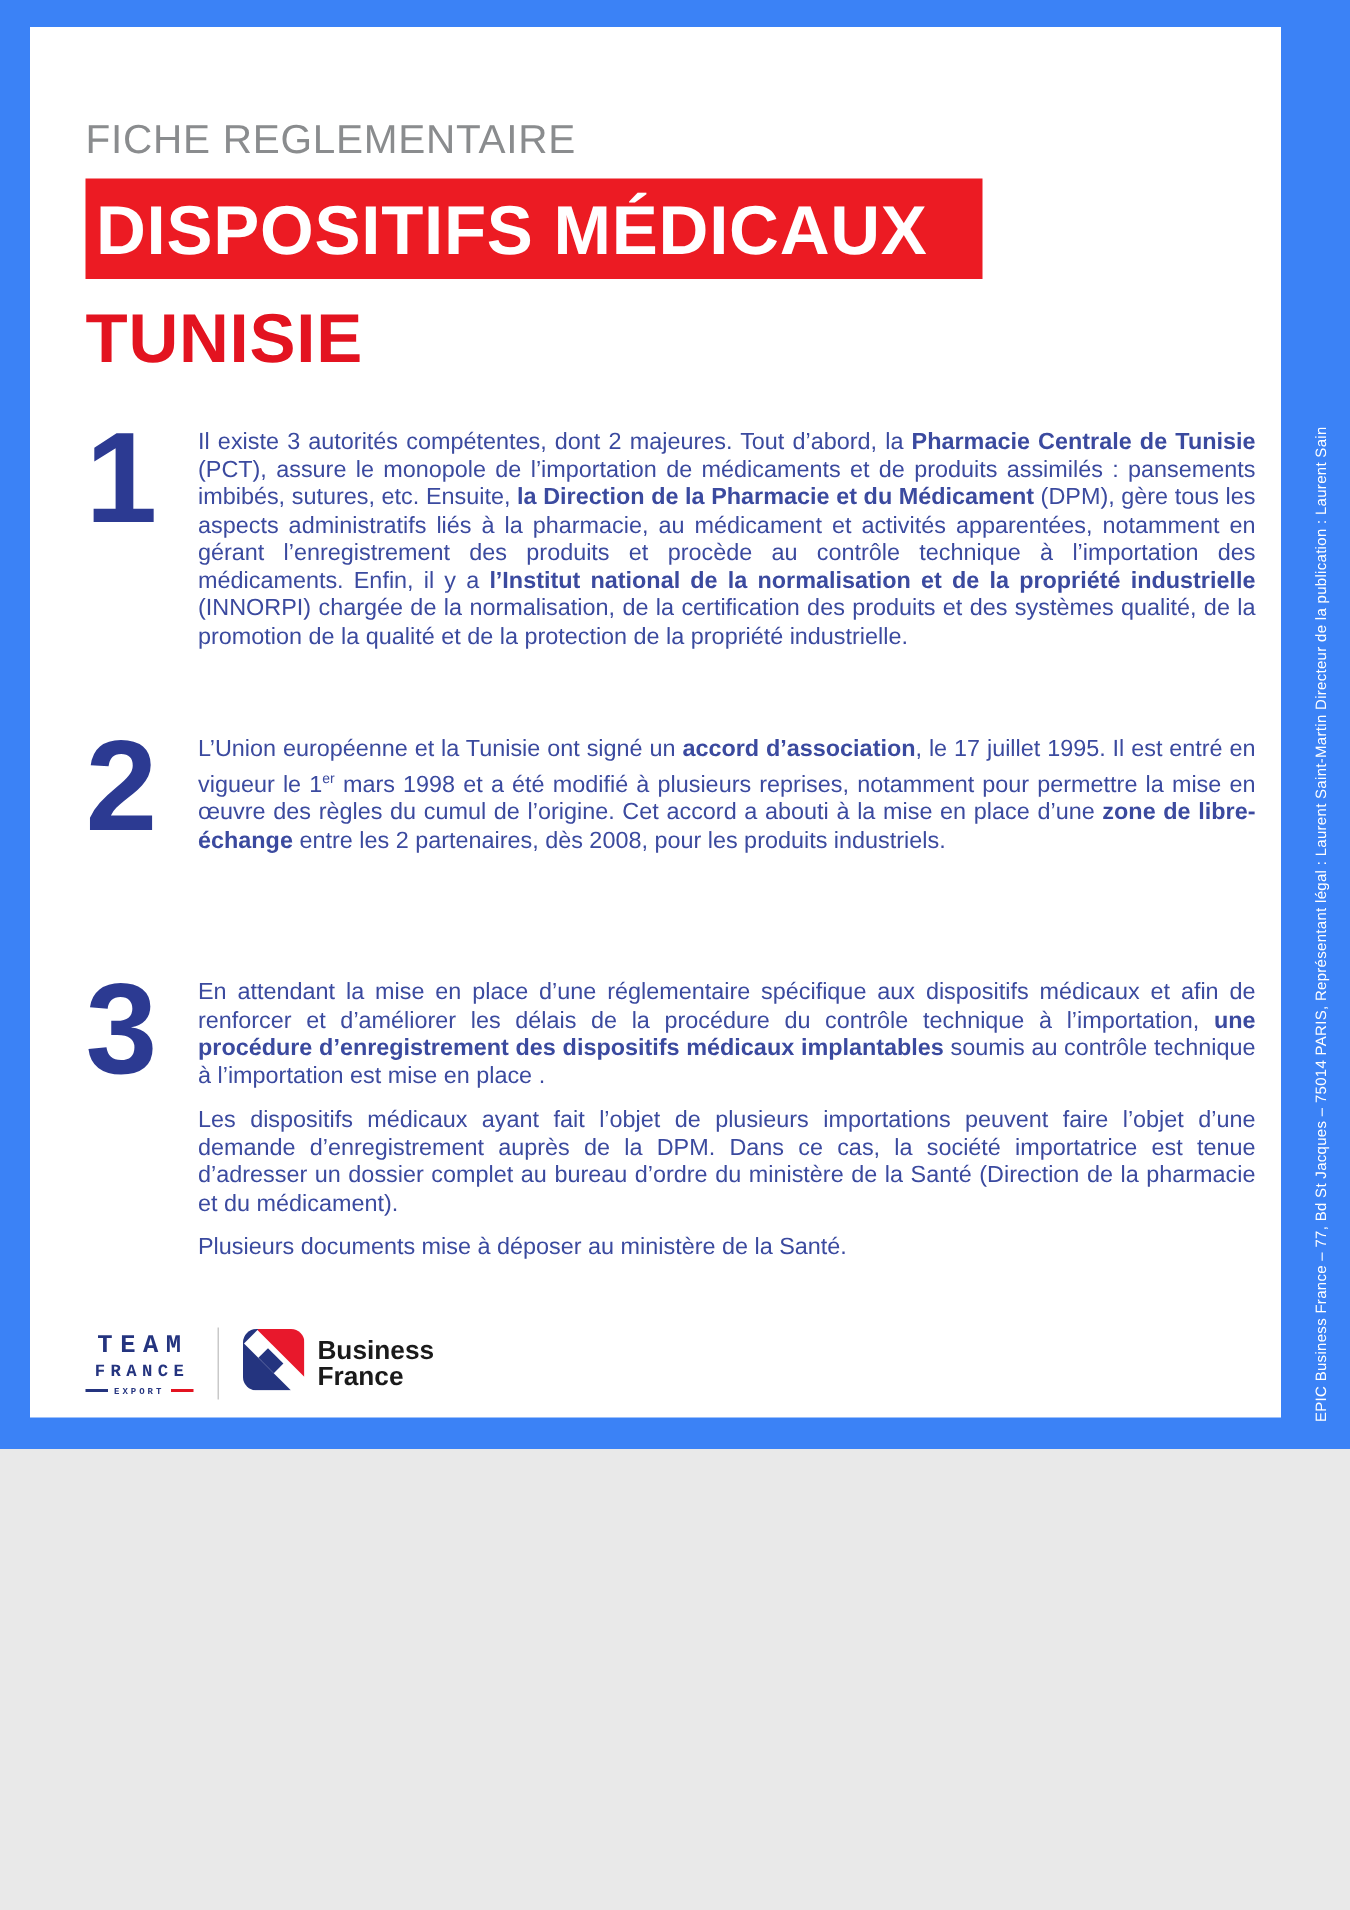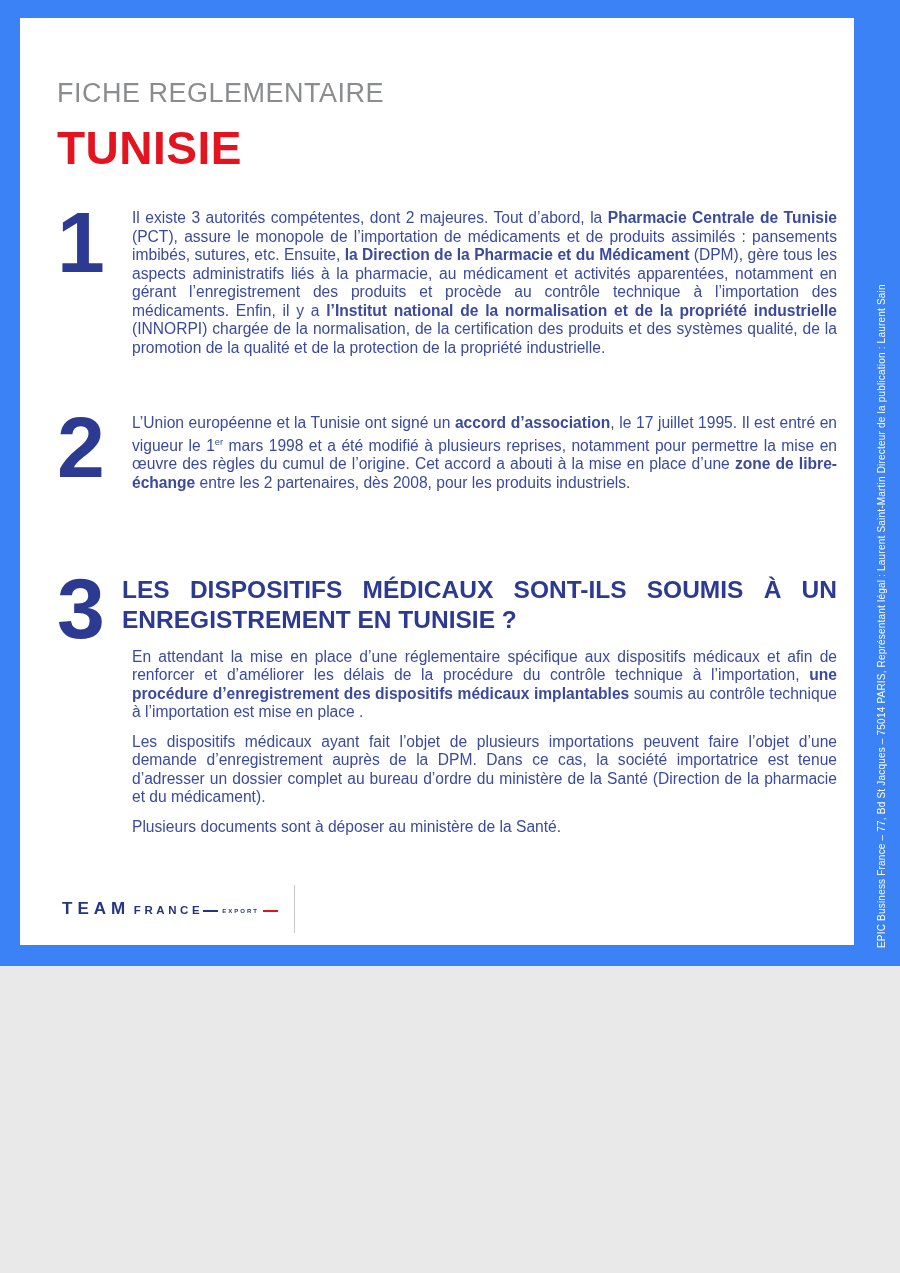"DISPOSITIFS MÉDICAUX" div.title-banner { html: none -> <div> <span>DISPOSITIFS MÉDICAUX</span> </div> }
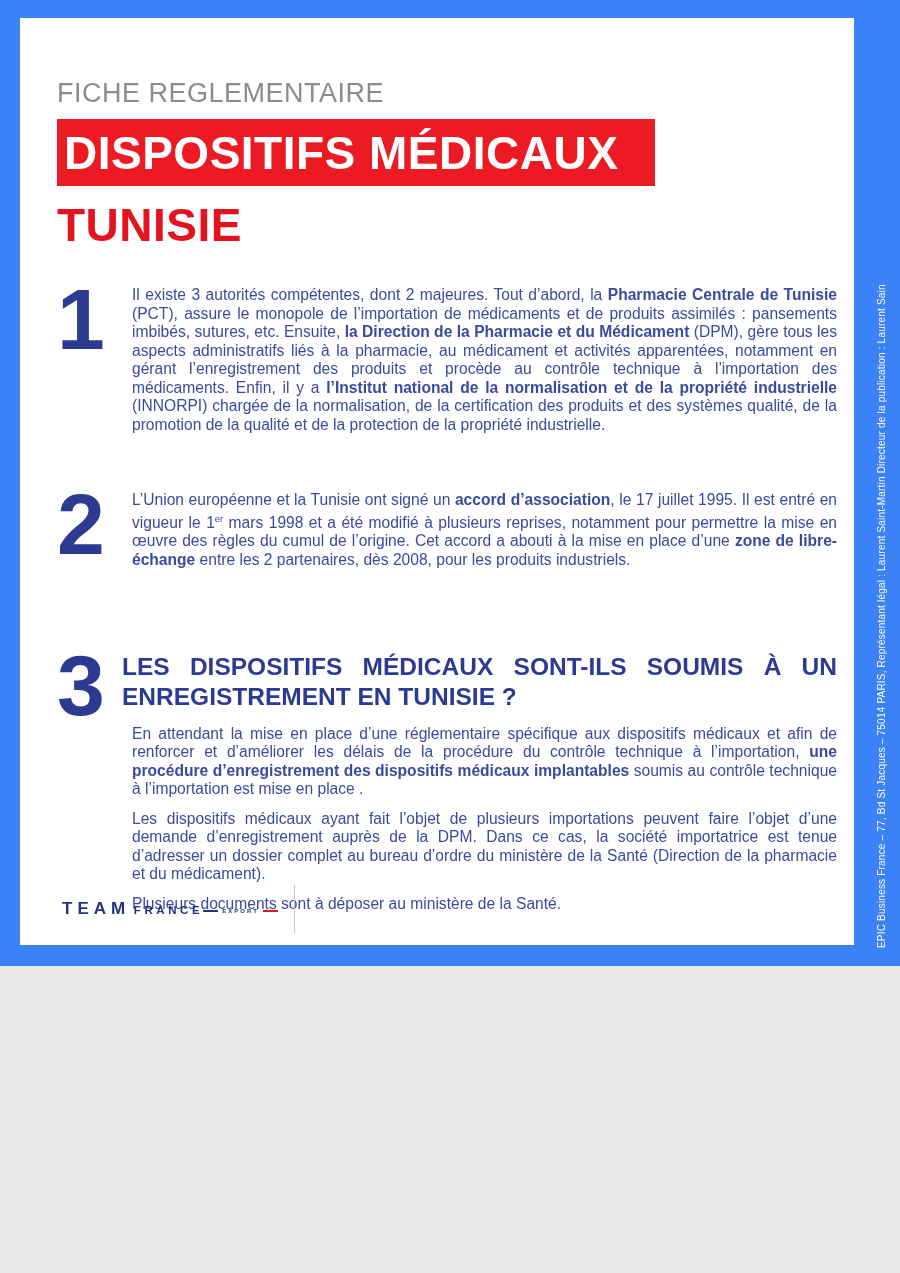"LES DISPOSITIFS MÉDICAUX SONT-ILS SOUMIS" div.section-heading { html: <div>LES DISPOSITIFS MÉDICAUX SONT-ILS SOUMIS À UN ENREGISTREMENT EN TUNISIE ?</div> -> none }
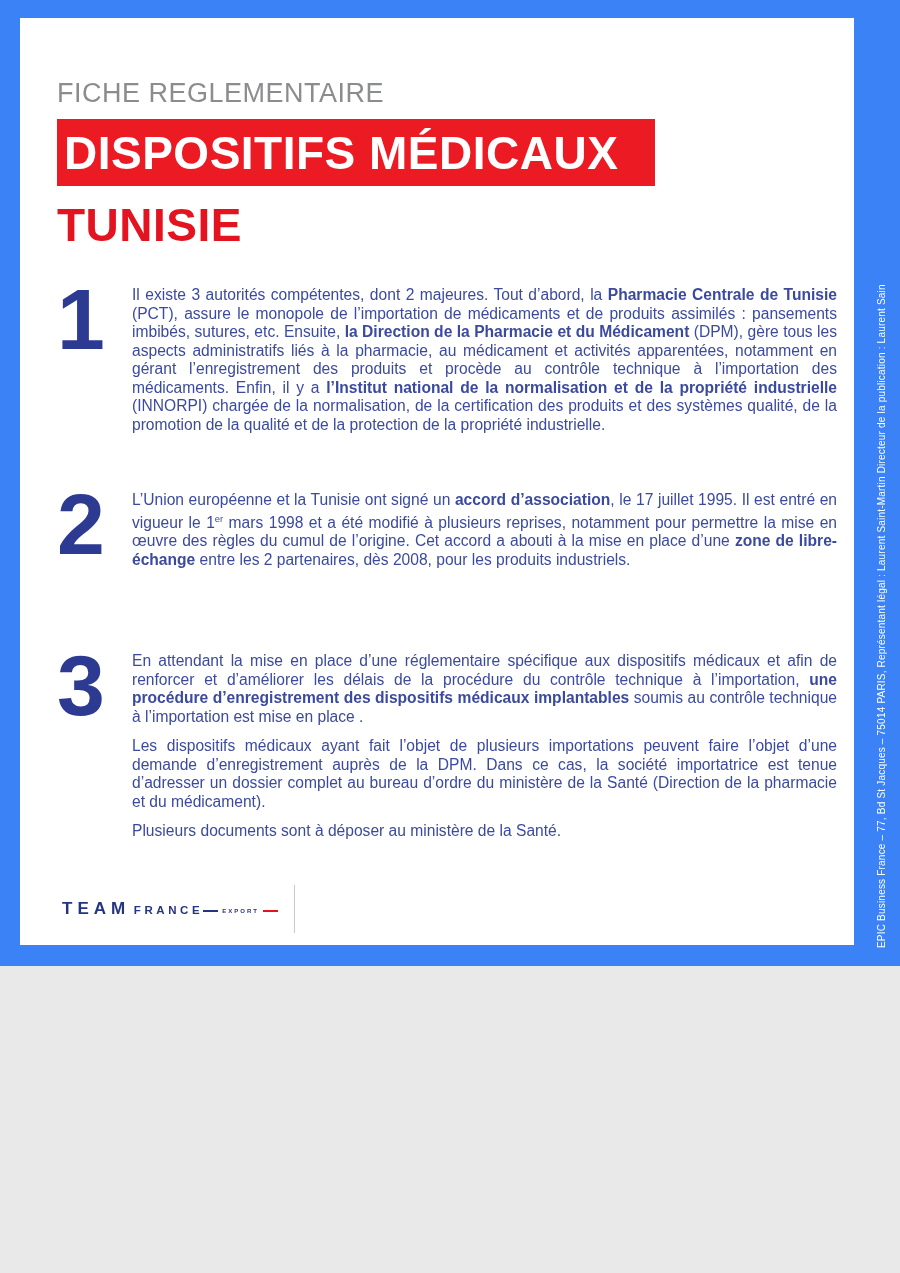"Plusieurs documents sont à déposer" span { text: sont -> mise }
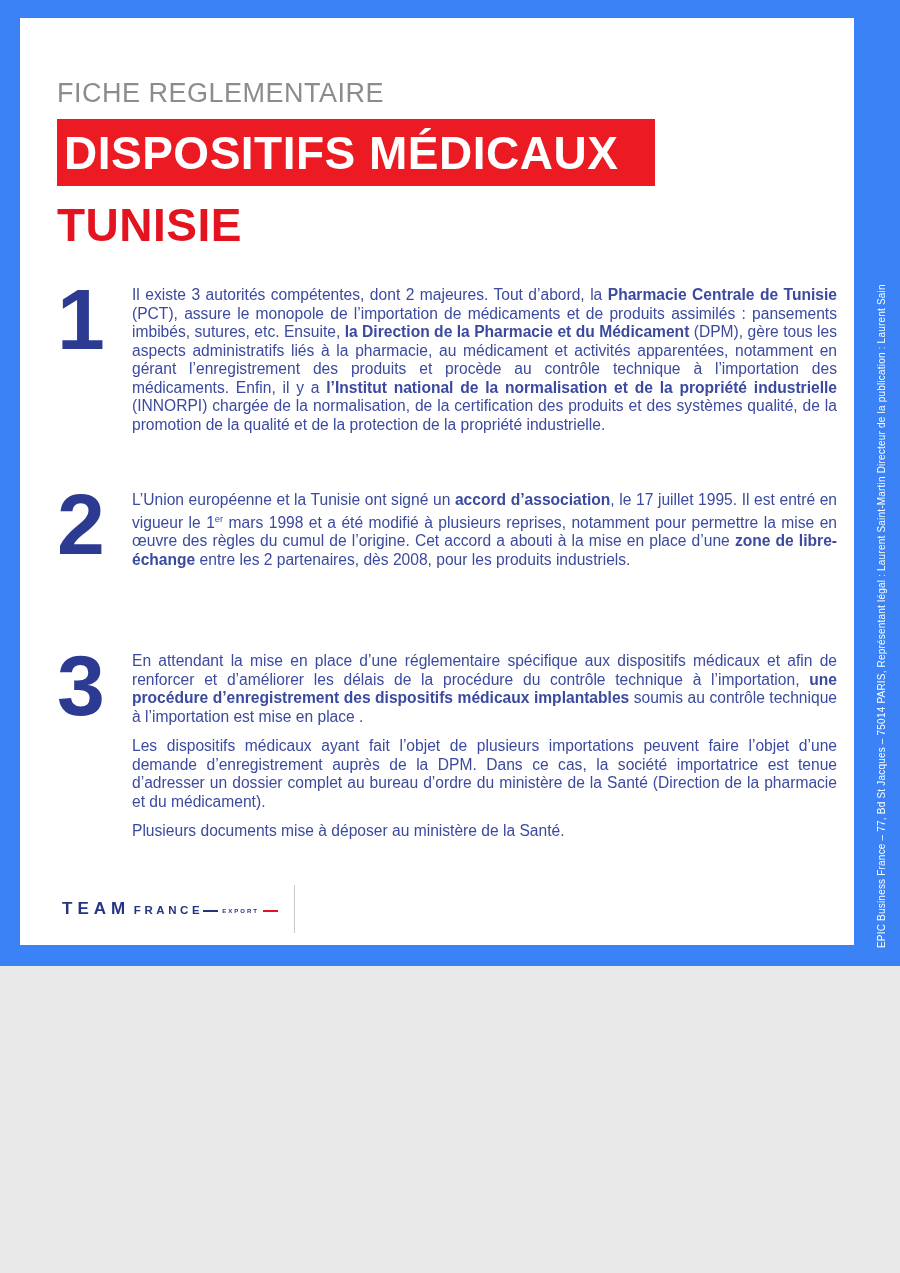"TEAM" .tfe { flex-direction: row -> column; font-family: none -> Liberation Mono, monospace }
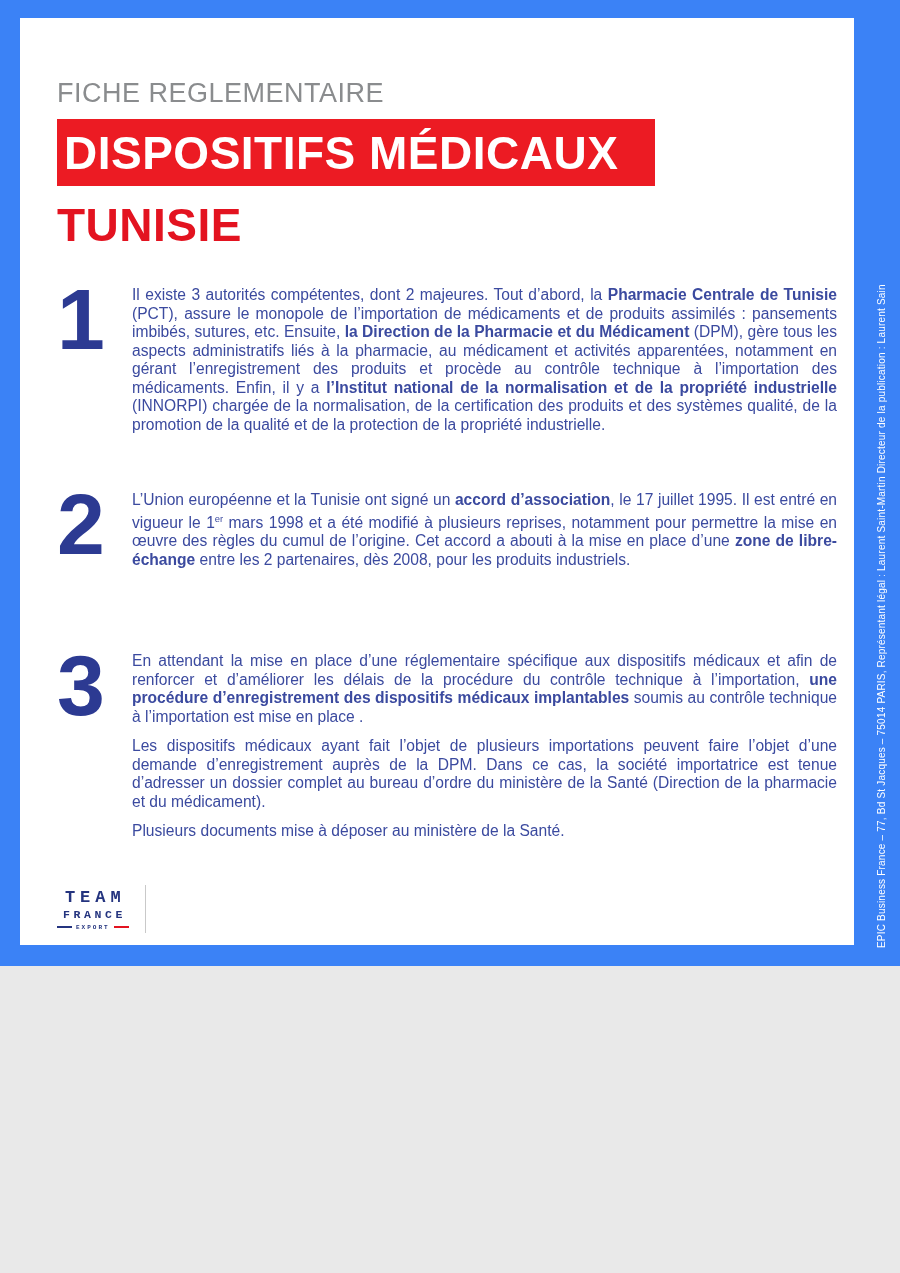"Business" div.bf { html: none -> <div> <span> <svg> <defs> <clipPath> <rect></rect> </clipPath> </defs> <g> <rect></rect> <polygon></polygon> <polygon></polygon> <polygon></polygon> <polygon></polygon> </g> </svg> </span> <div> <div>Business</div> <div>France</div> </div> </div> }
